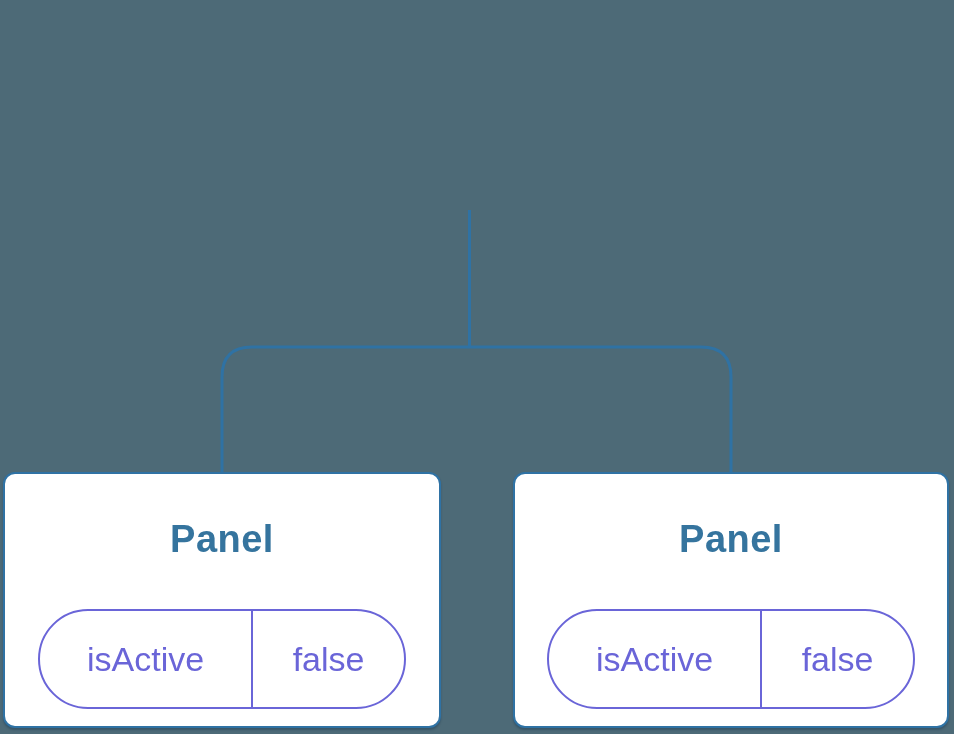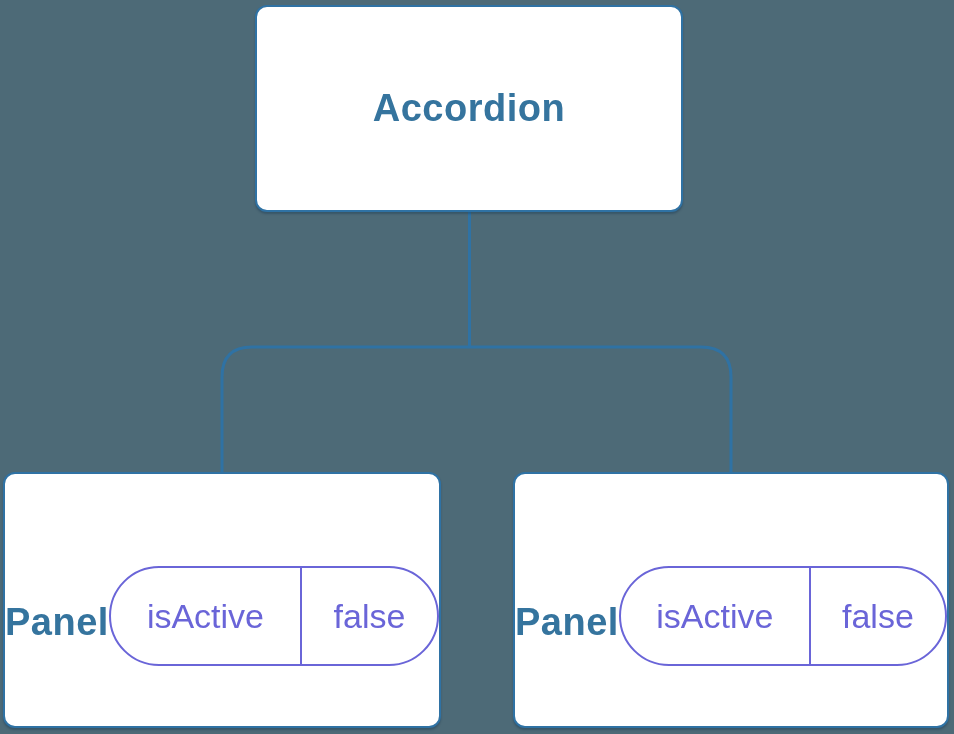"Accordion" div.node-box { html: <div> <span>Accordion</span> </div> -> none }
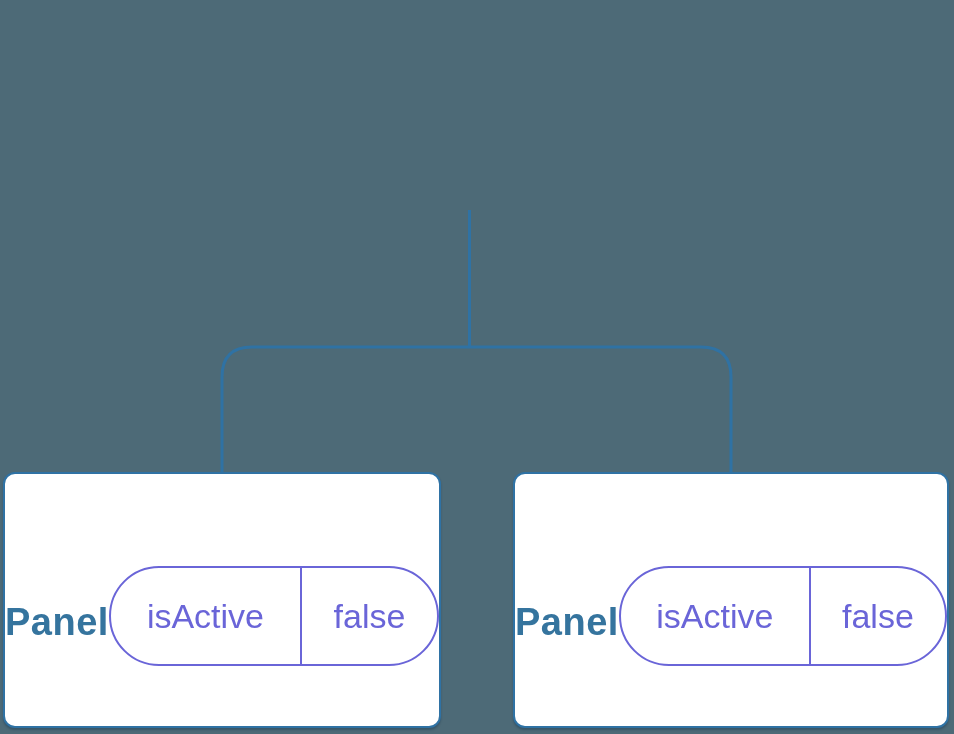"Panel" .panel-box { flex-direction: row -> column }
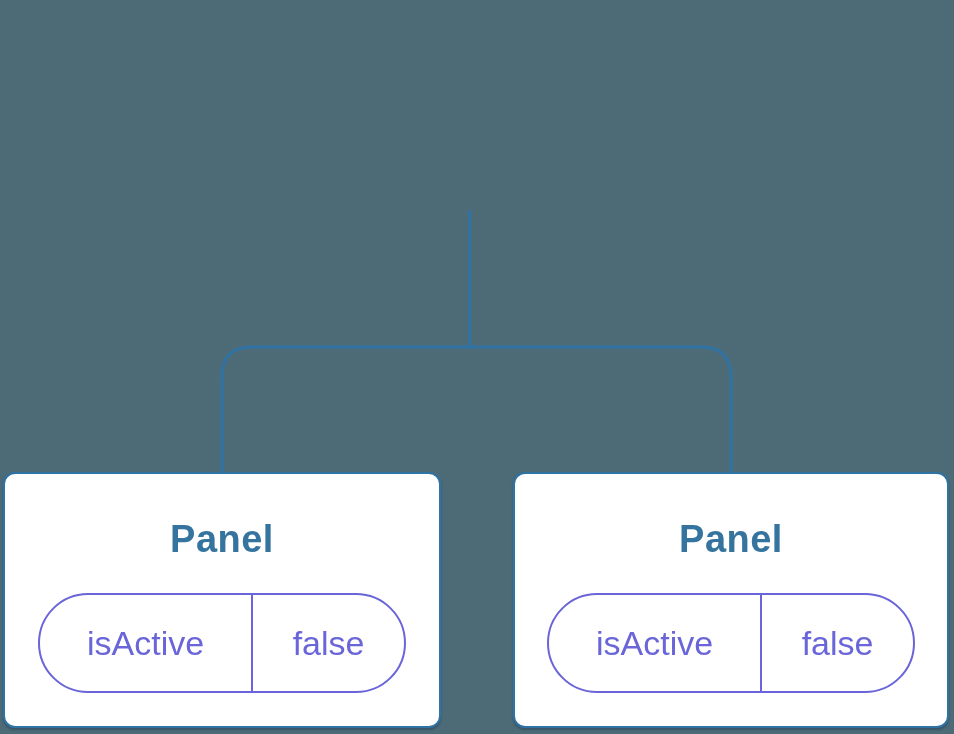"isActive" .state-pill { margin-top: 32px -> 48px }
